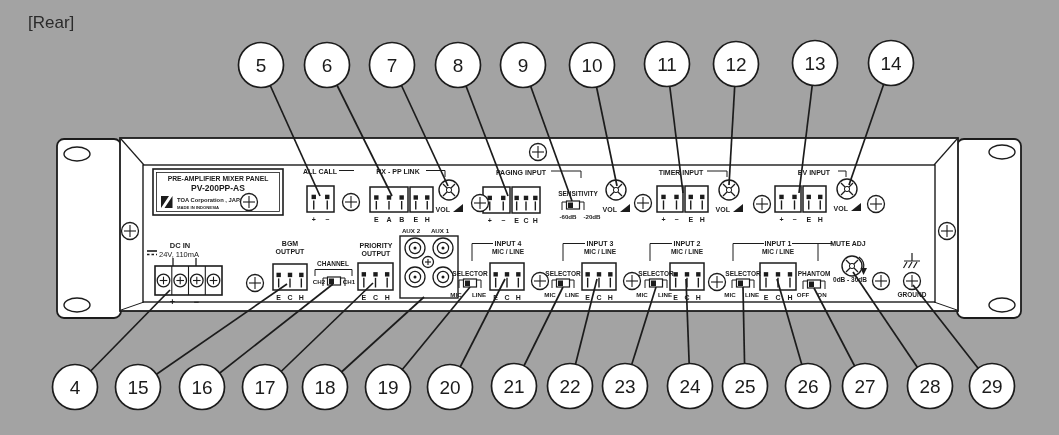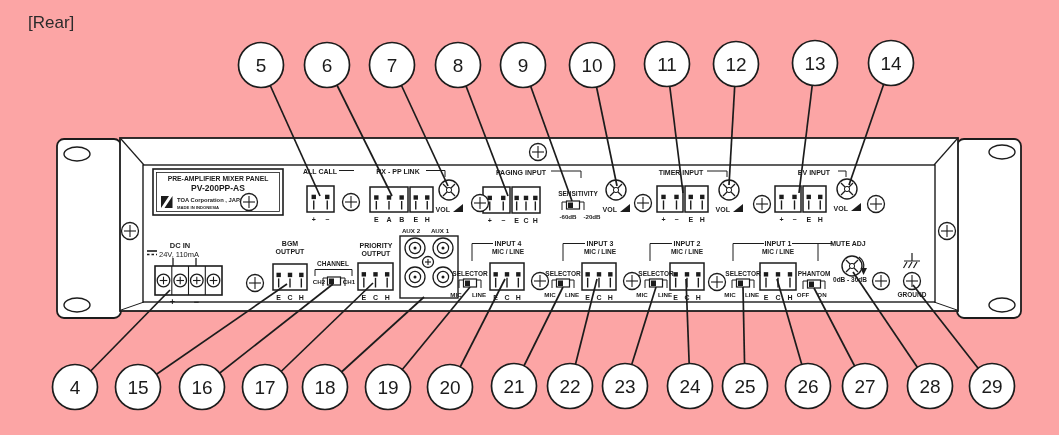"[Rear]" .stage { background: #fca5a5 -> #a3a3a3 }
